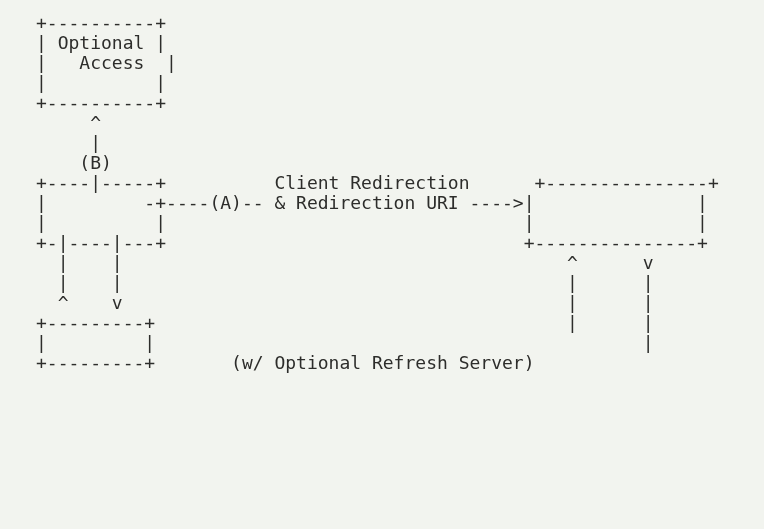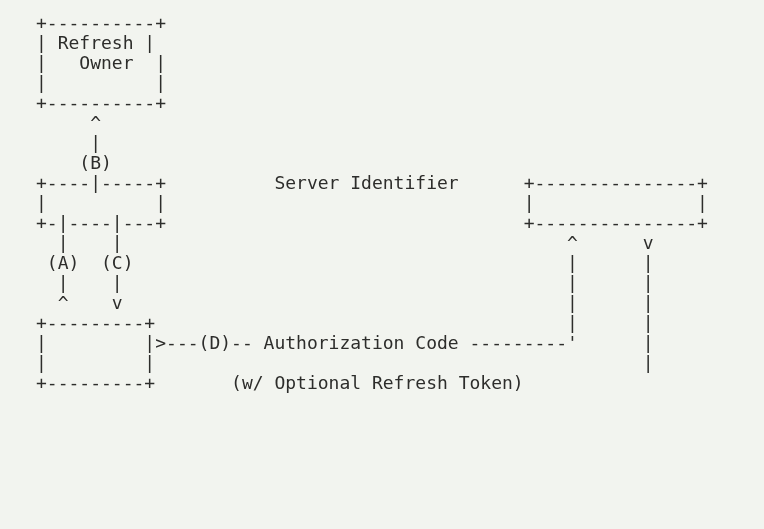"| Refresh |" div.ln { text: Refresh -> Optional }
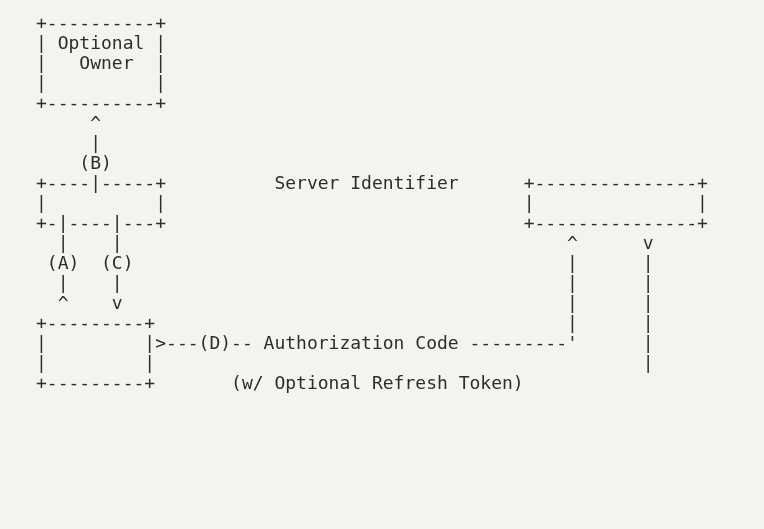"| Owner |" div.ln { text: Owner -> Access }
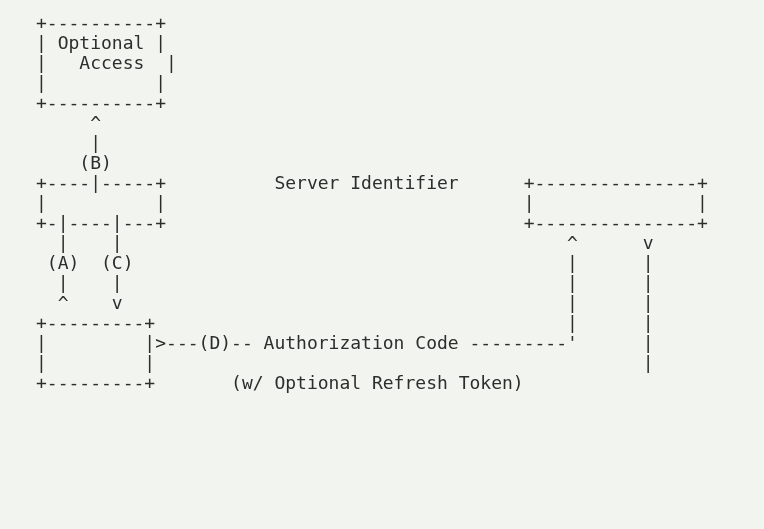"+----|-----+ Server Identifier" div.ln { text: Server Identifier -> Client Redirection }
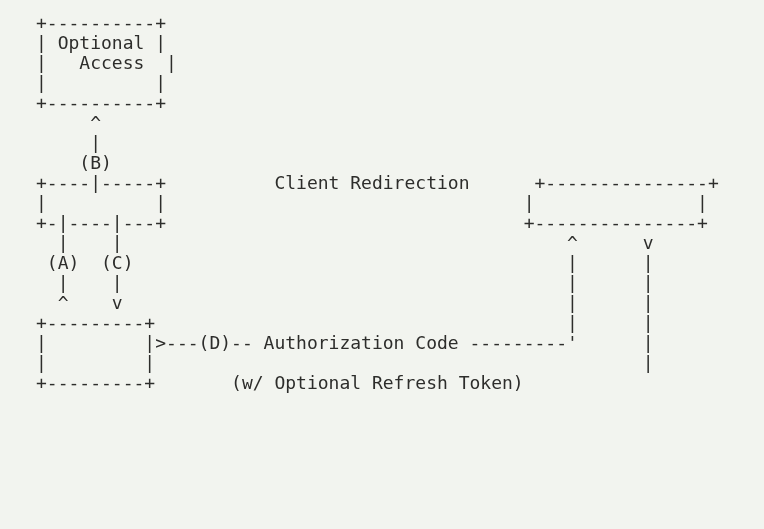"| -+----(A)-- & Redirection URI" div.ln { html: none -> <div>| -+----(A)-- &amp; Redirection URI ----&gt;| |</div> }
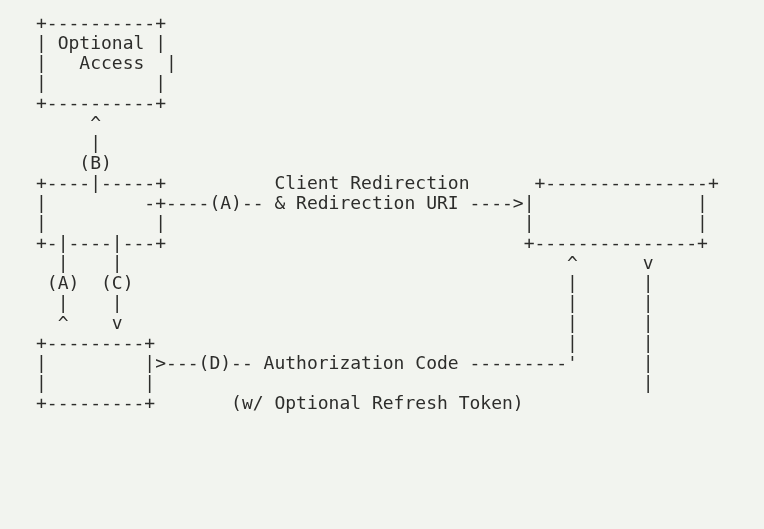"(A) (C) | |" div.ln { html: <div> (A) (C) | |</div> -> none }
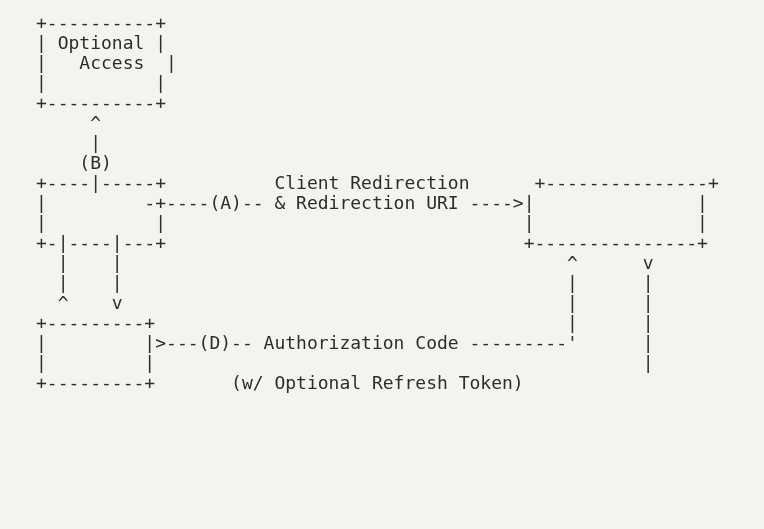"| |>---(D)-- Authorization Code" div.ln { html: <div>| |&gt;---(D)-- Authorization Code ---------' |</div> -> none }
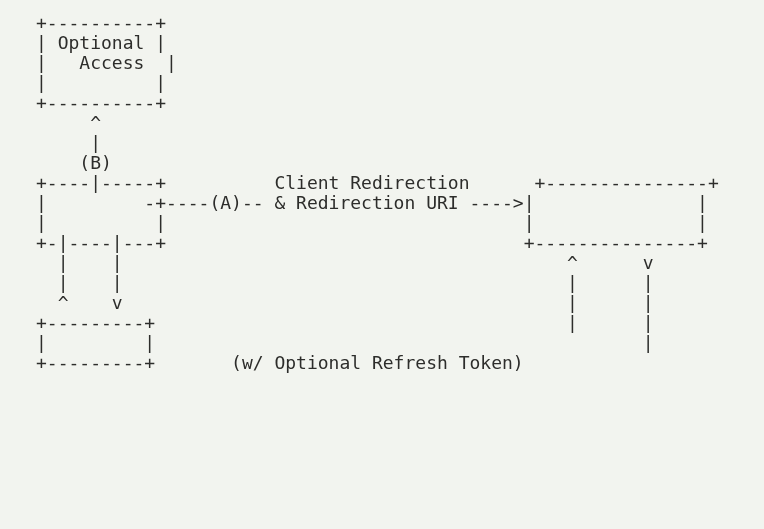"+---------+ (w/ Optional Refresh Token)" div.ln { text: Token -> Server }
